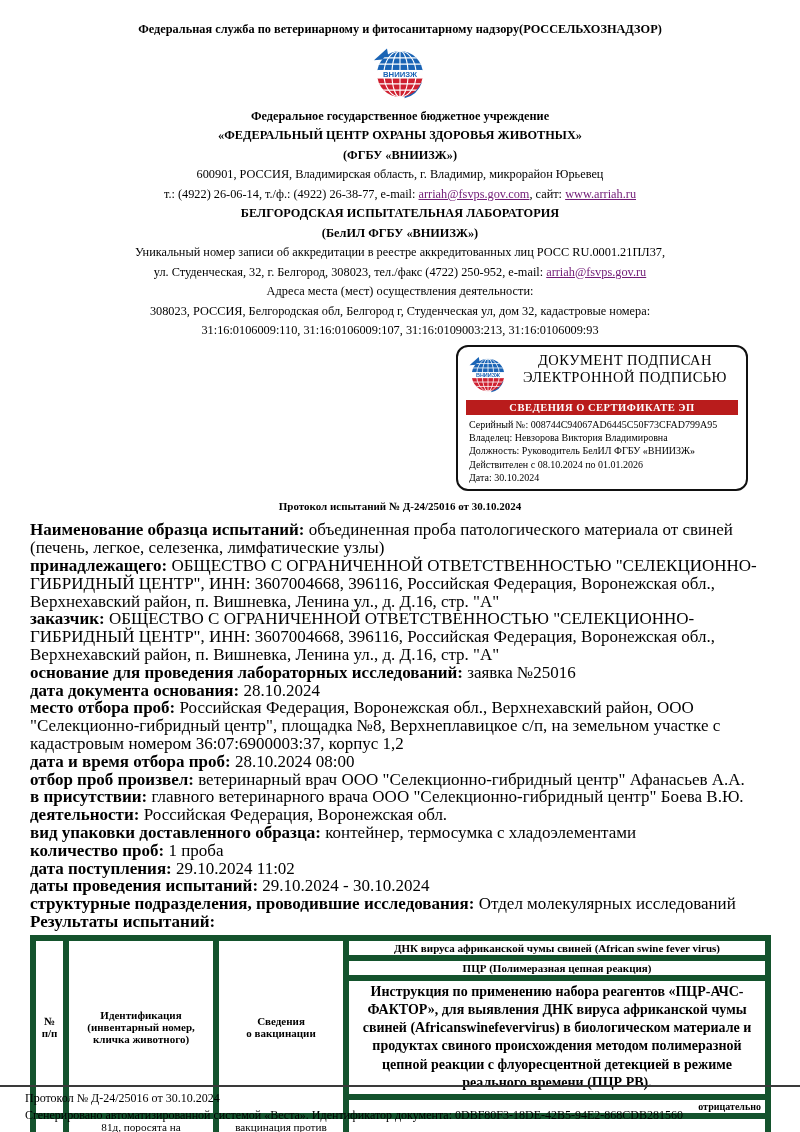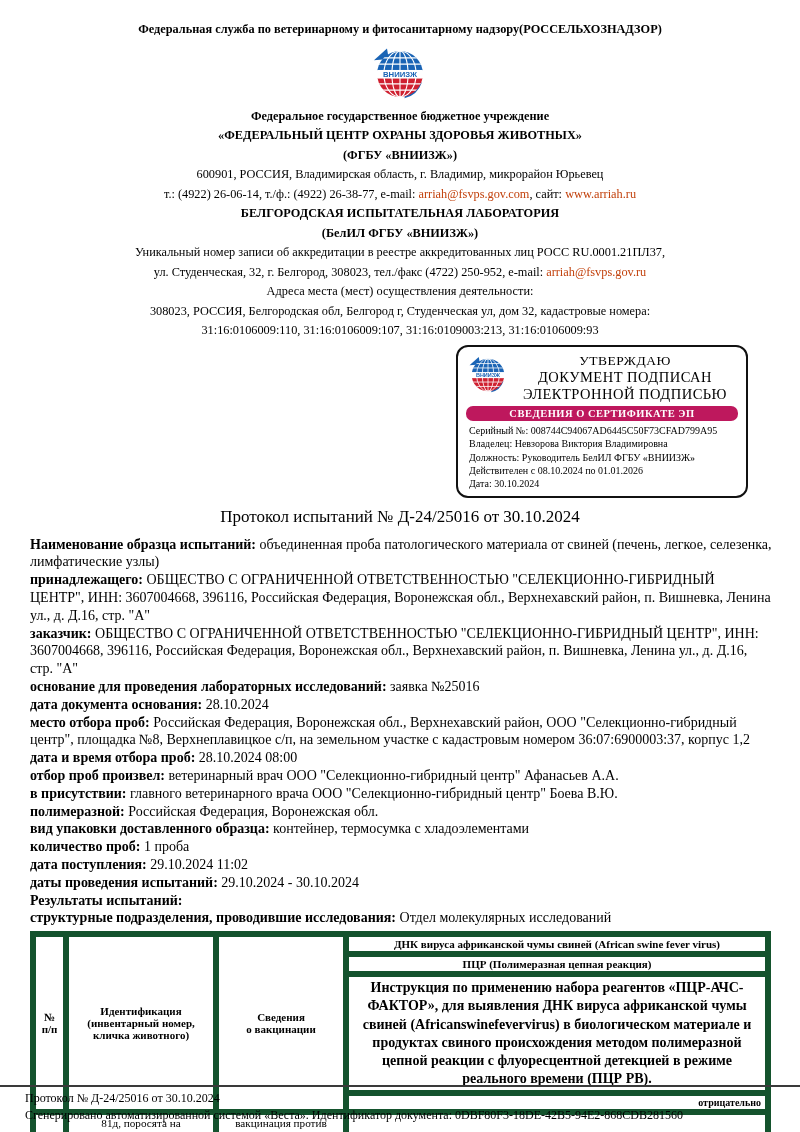"arriah@fsvps.gov.com" a.doc-link, .doc-link { color: #c2410c -> #701a75; text-decoration: none -> underline }
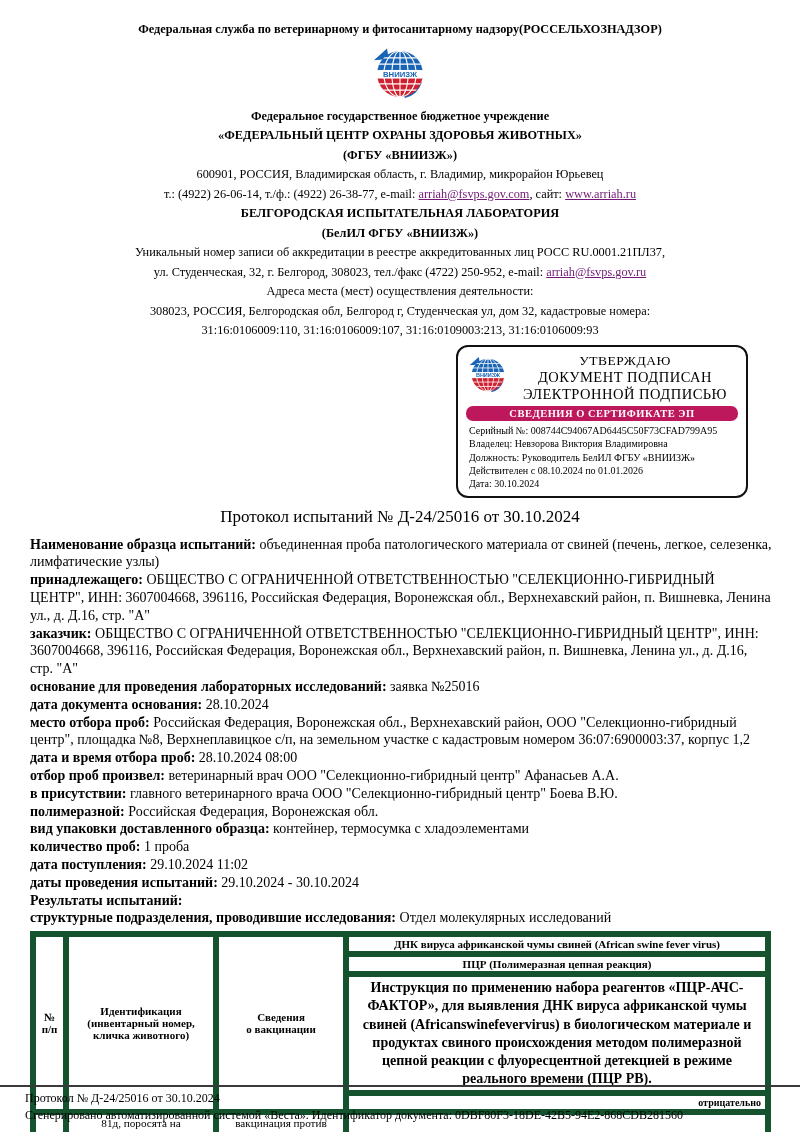"УТВЕРЖДАЮ" div.stamp-approve { html: <div>УТВЕРЖДАЮ</div> -> none }
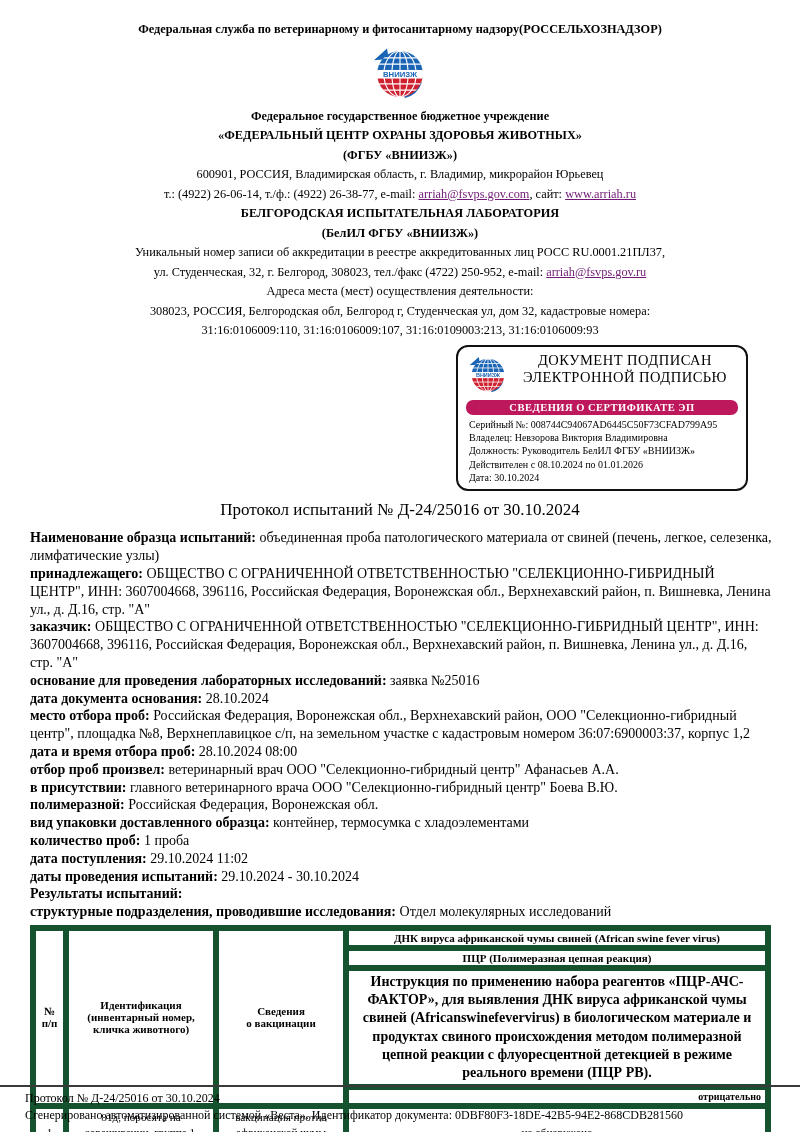"СВЕДЕНИЯ О СЕРТИФИКАТЕ ЭП" .cert-bar { background: #be185d -> #b91c1c; border-radius: 7px -> none }
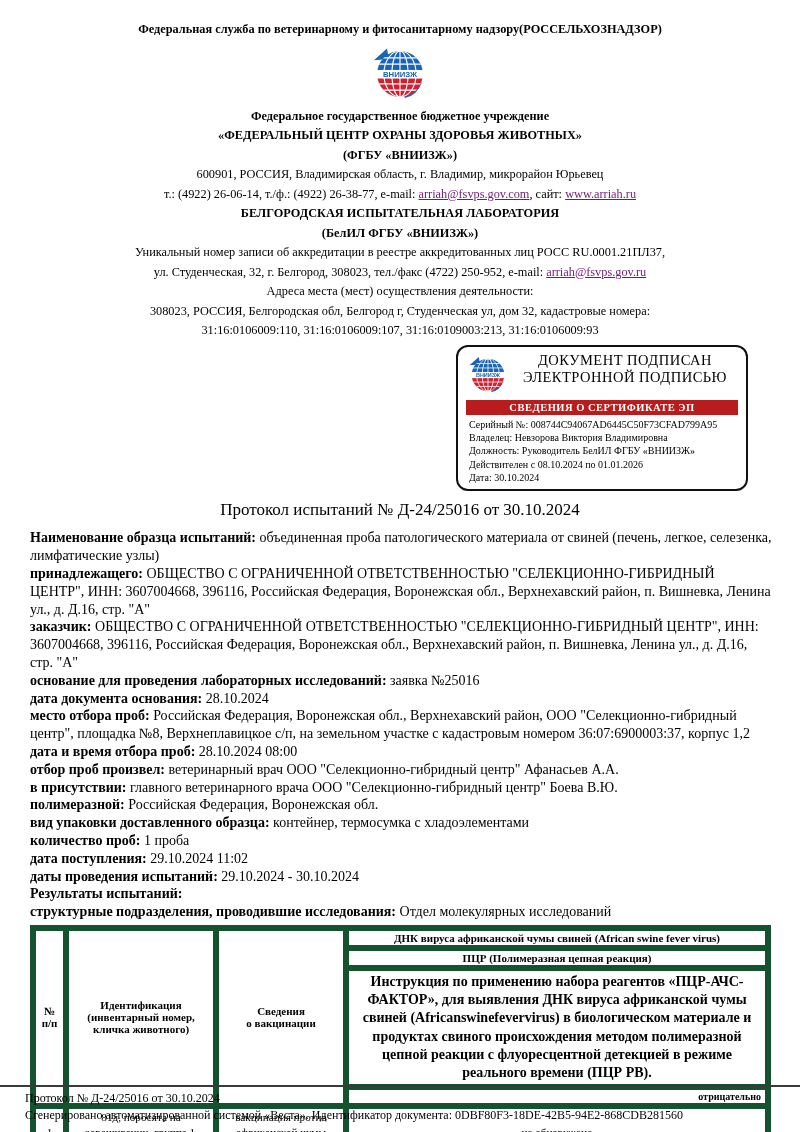"Протокол испытаний № Д-24/25016 от" .title { font-size: 17px -> 11px; font-weight: normal -> bold }
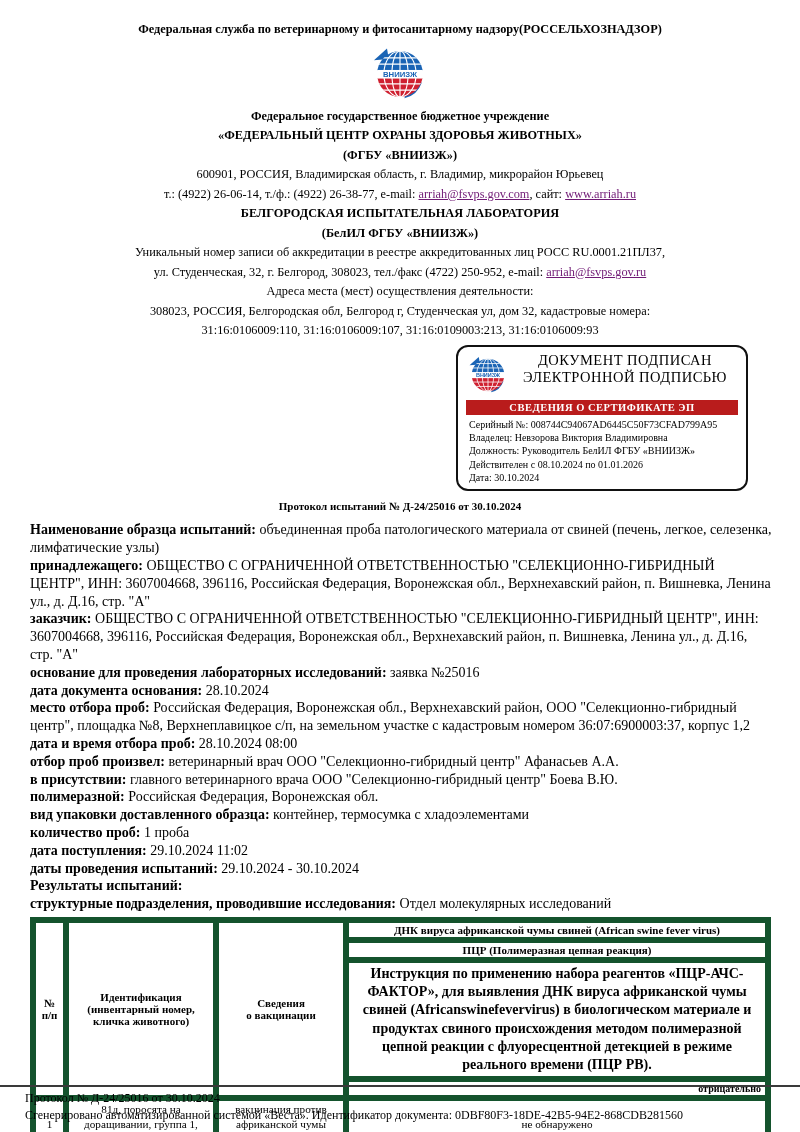"Наименование образца испытаний:" .fields p { font-size: 14px -> 17px }
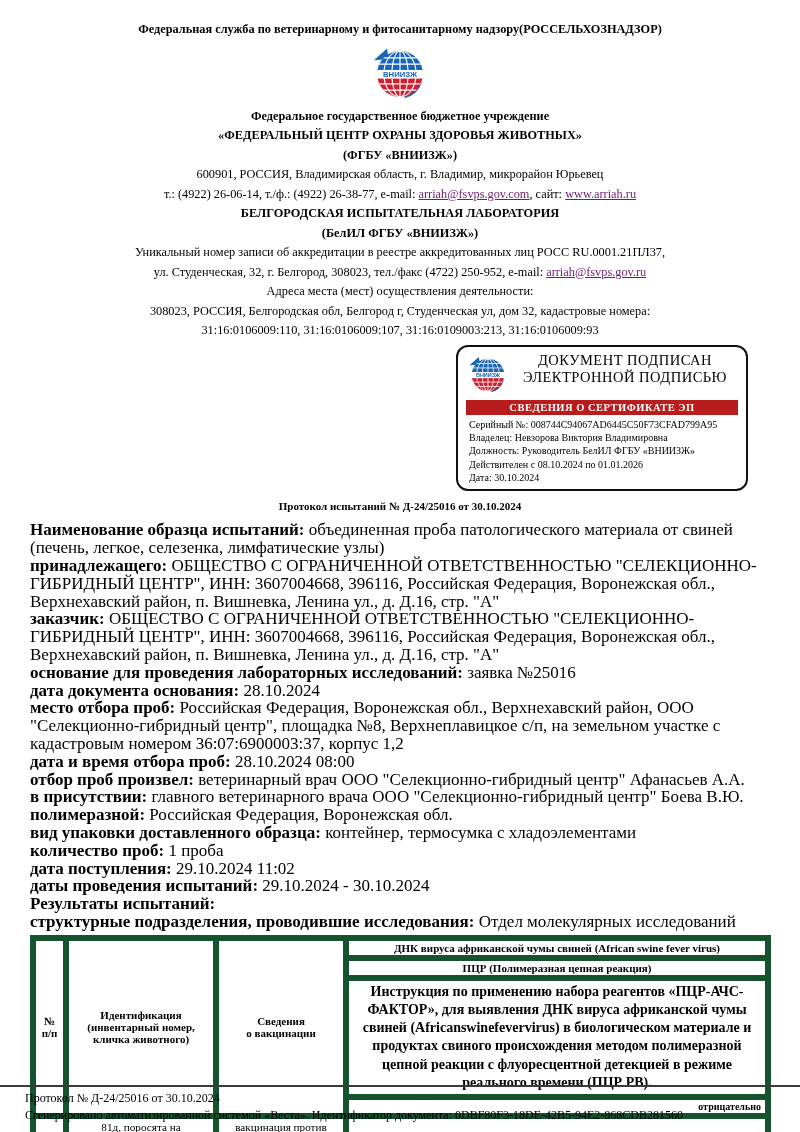"полимеразной:" b { text: полимеразной -> деятельности }
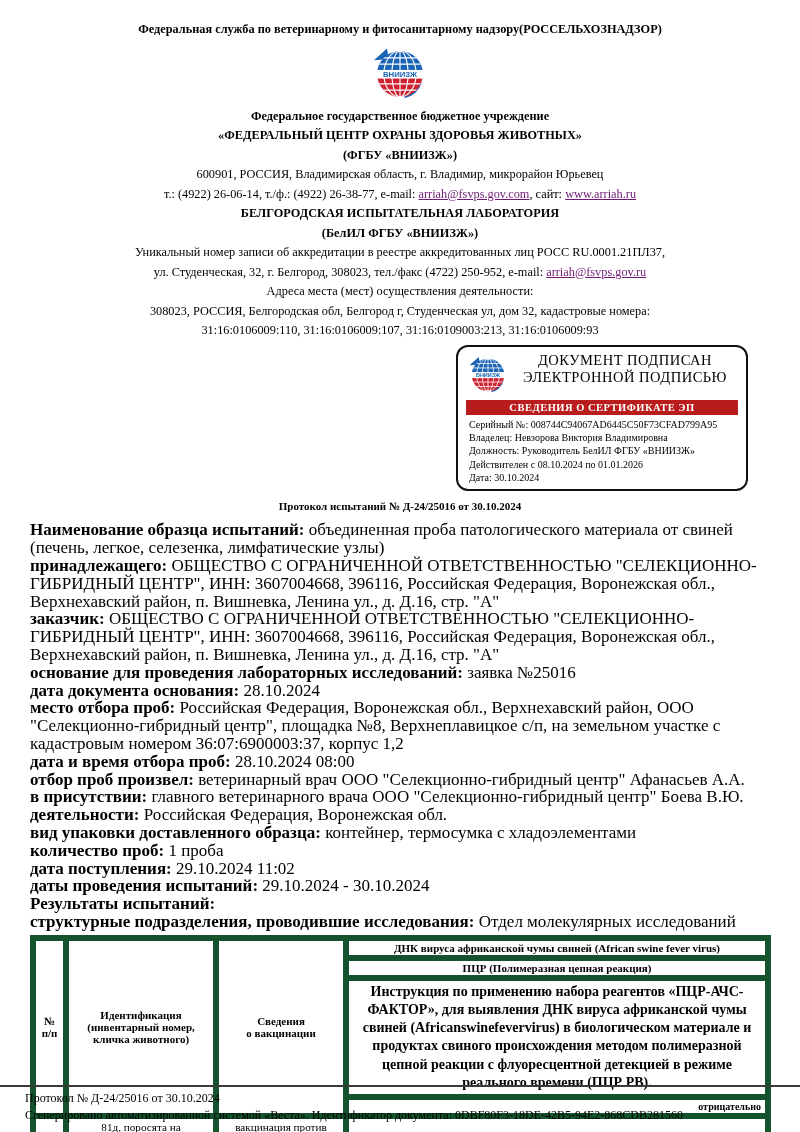"Результаты испытаний:" p { order: before "структурные подразделения, проводившие" -> after "структурные подразделения, проводившие" }
